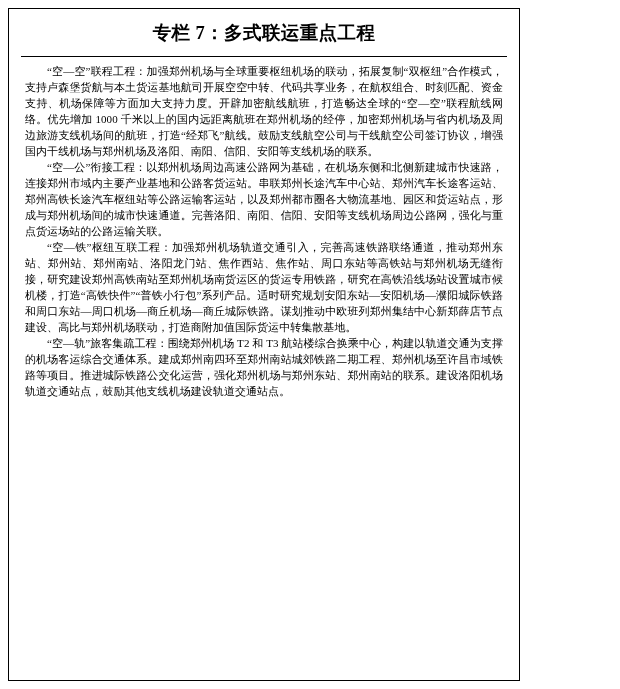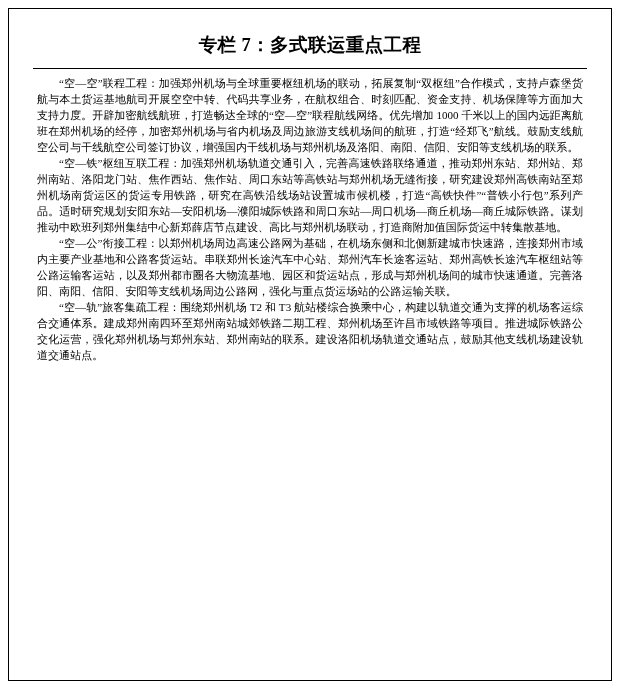"专栏 7：多式联运重点工程" .box { padding: 12px -> 0; width: 604px -> 512px }
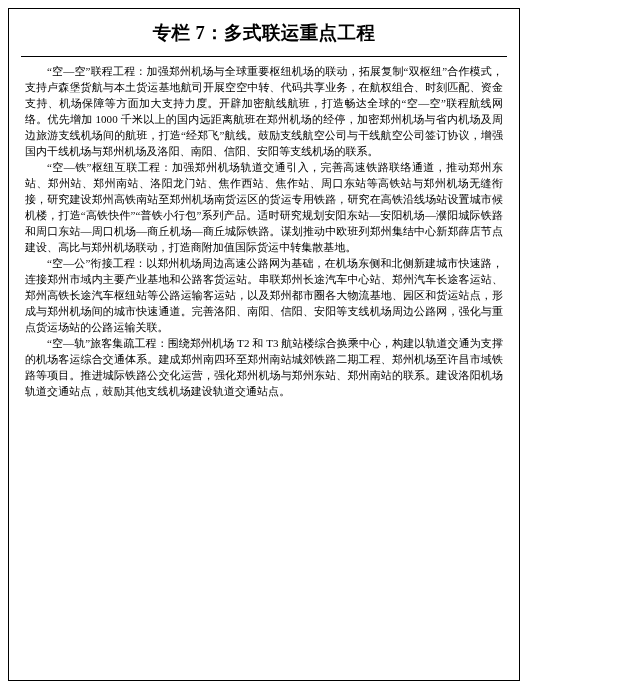"“空—铁”枢纽互联工程：加强郑州机场轨道交通引入，完善高速铁路联络通道，推动郑州" p.para { order: before "“空—公”衔接工程：以郑州机场周边高速公路网为基础，在机场东侧和北侧新建城市快速" -> after "“空—公”衔接工程：以郑州机场周边高速公路网为基础，在机场东侧和北侧新建城市快速" }
